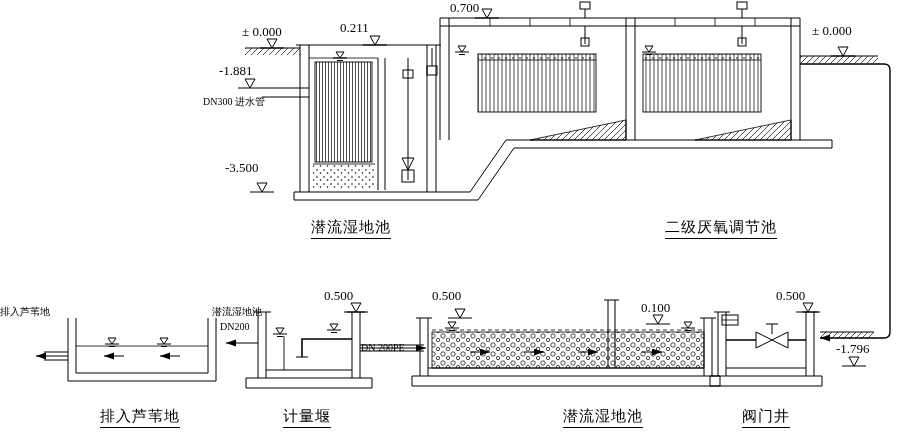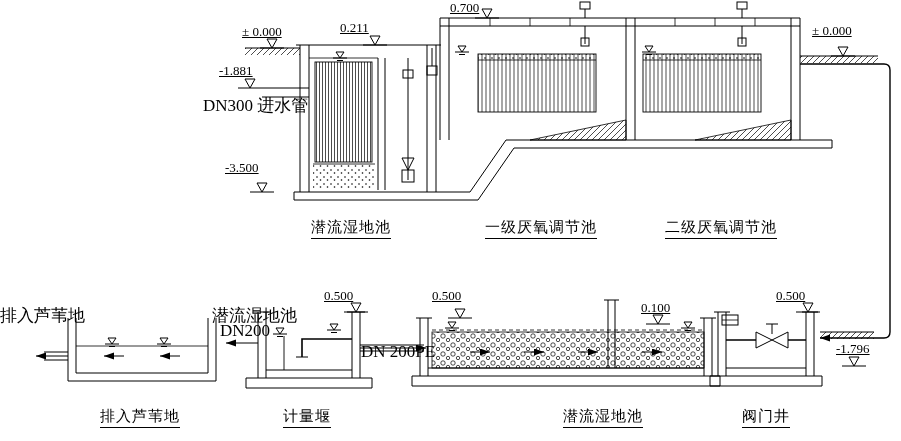"0.700" .t { text-decoration: underline -> none }
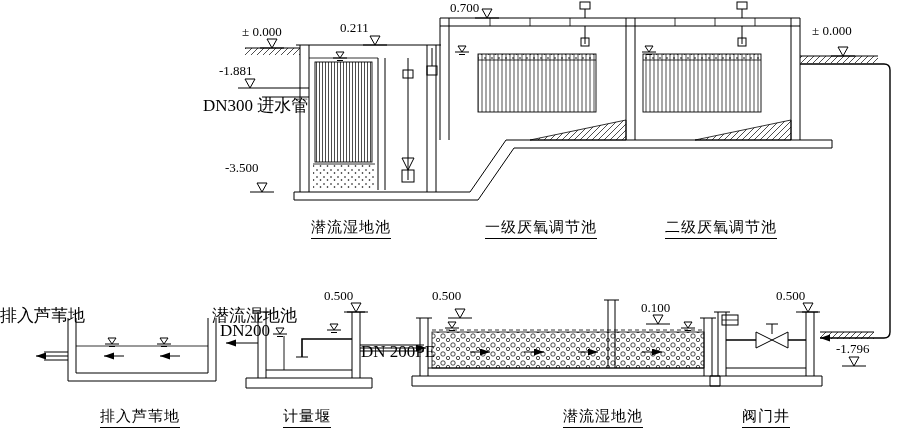"DN300 进水管" .cn { font-size: 17px -> 10px }
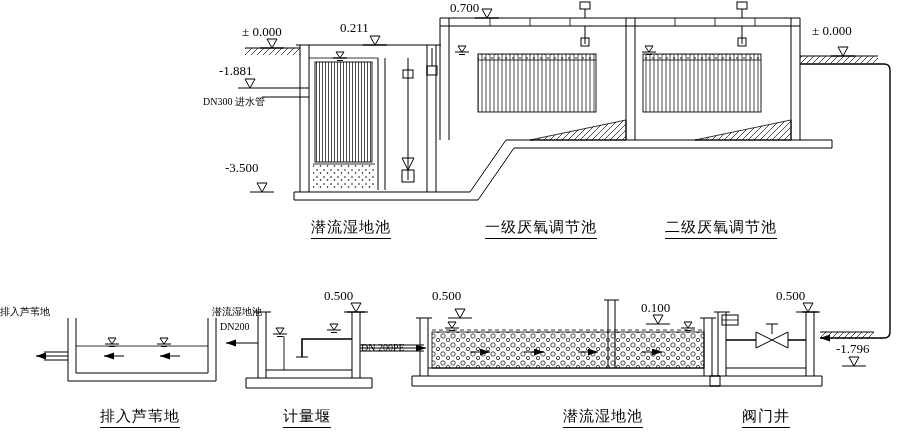"一级厌氧调节池" div.unit { html: <div>一级厌氧调节池</div> -> none }
